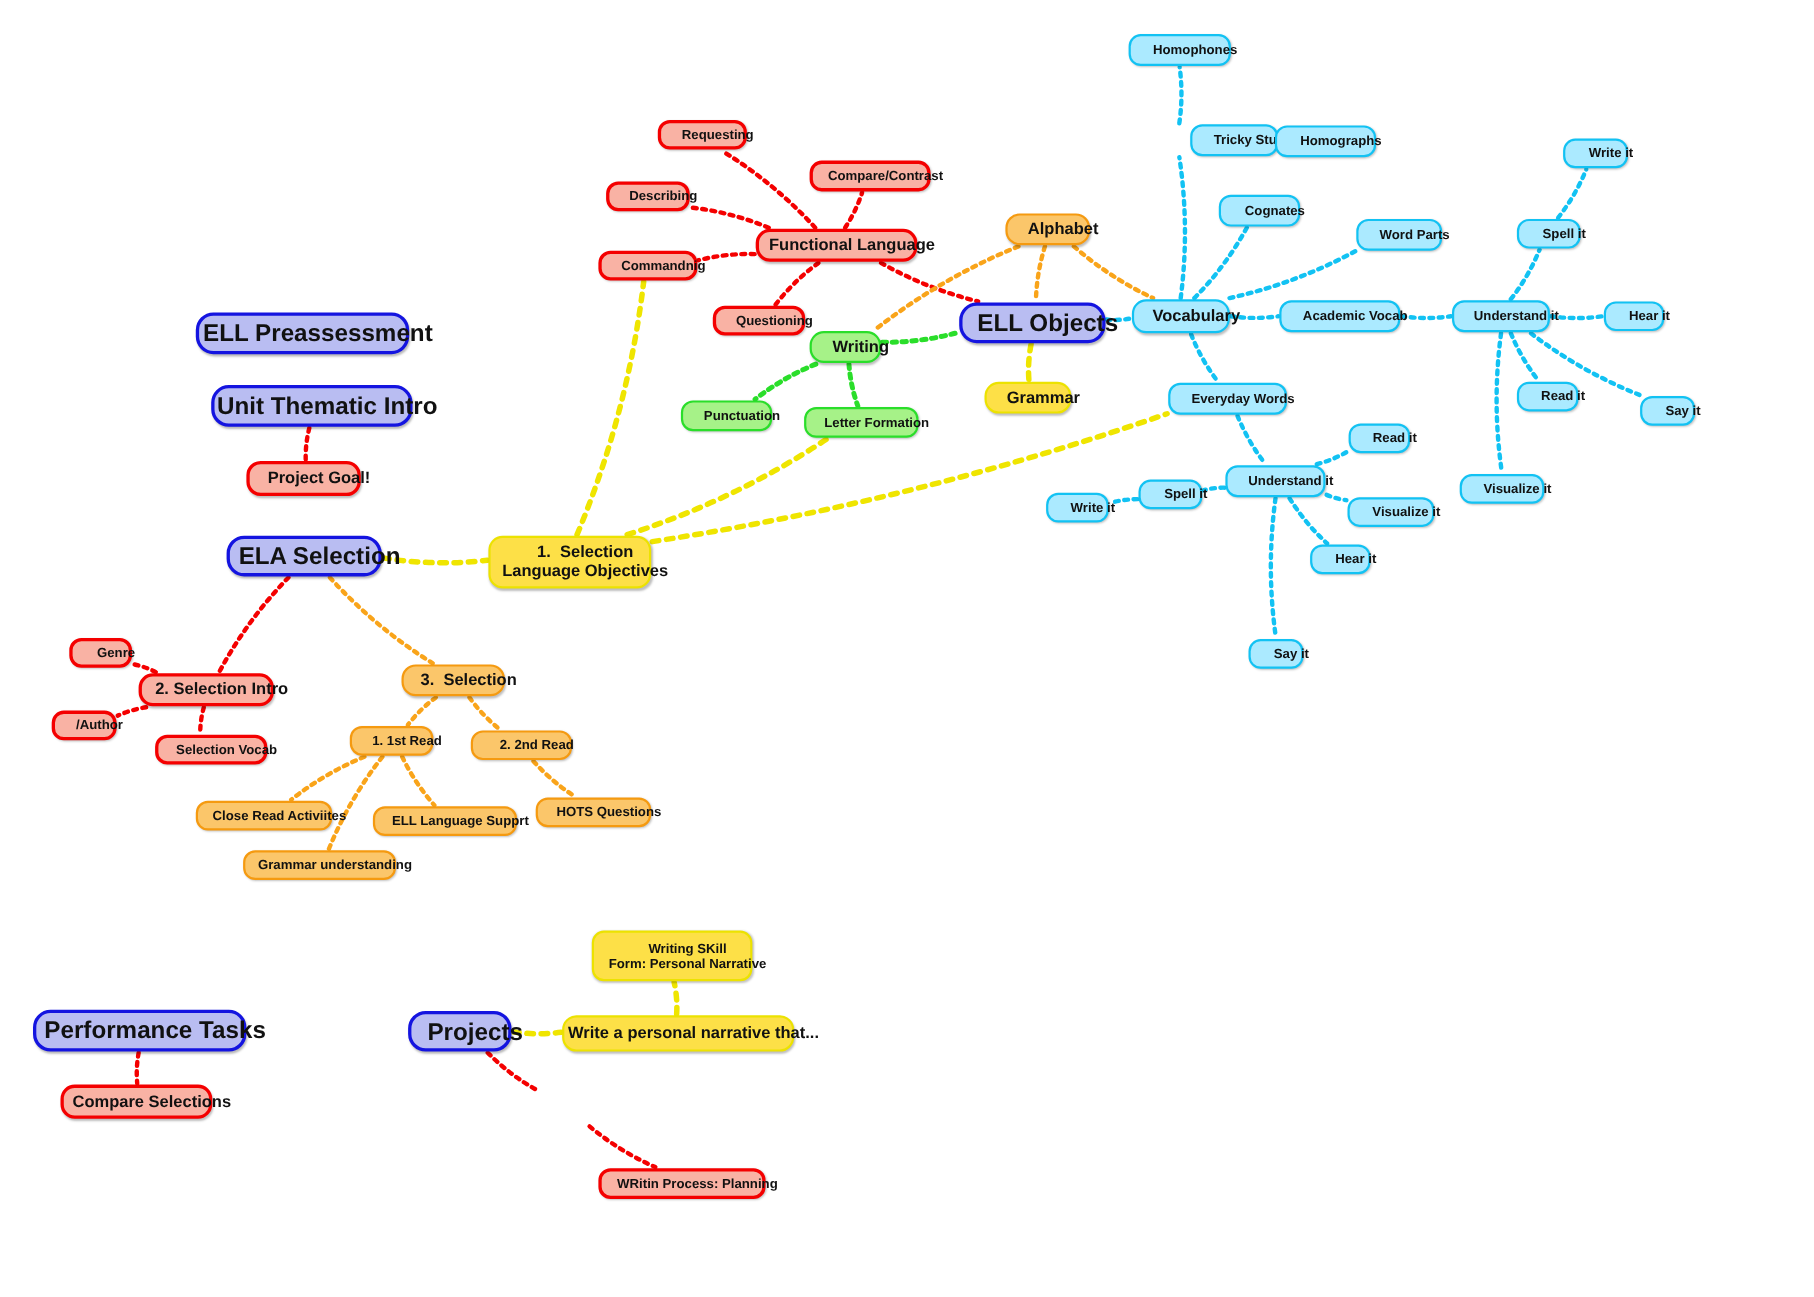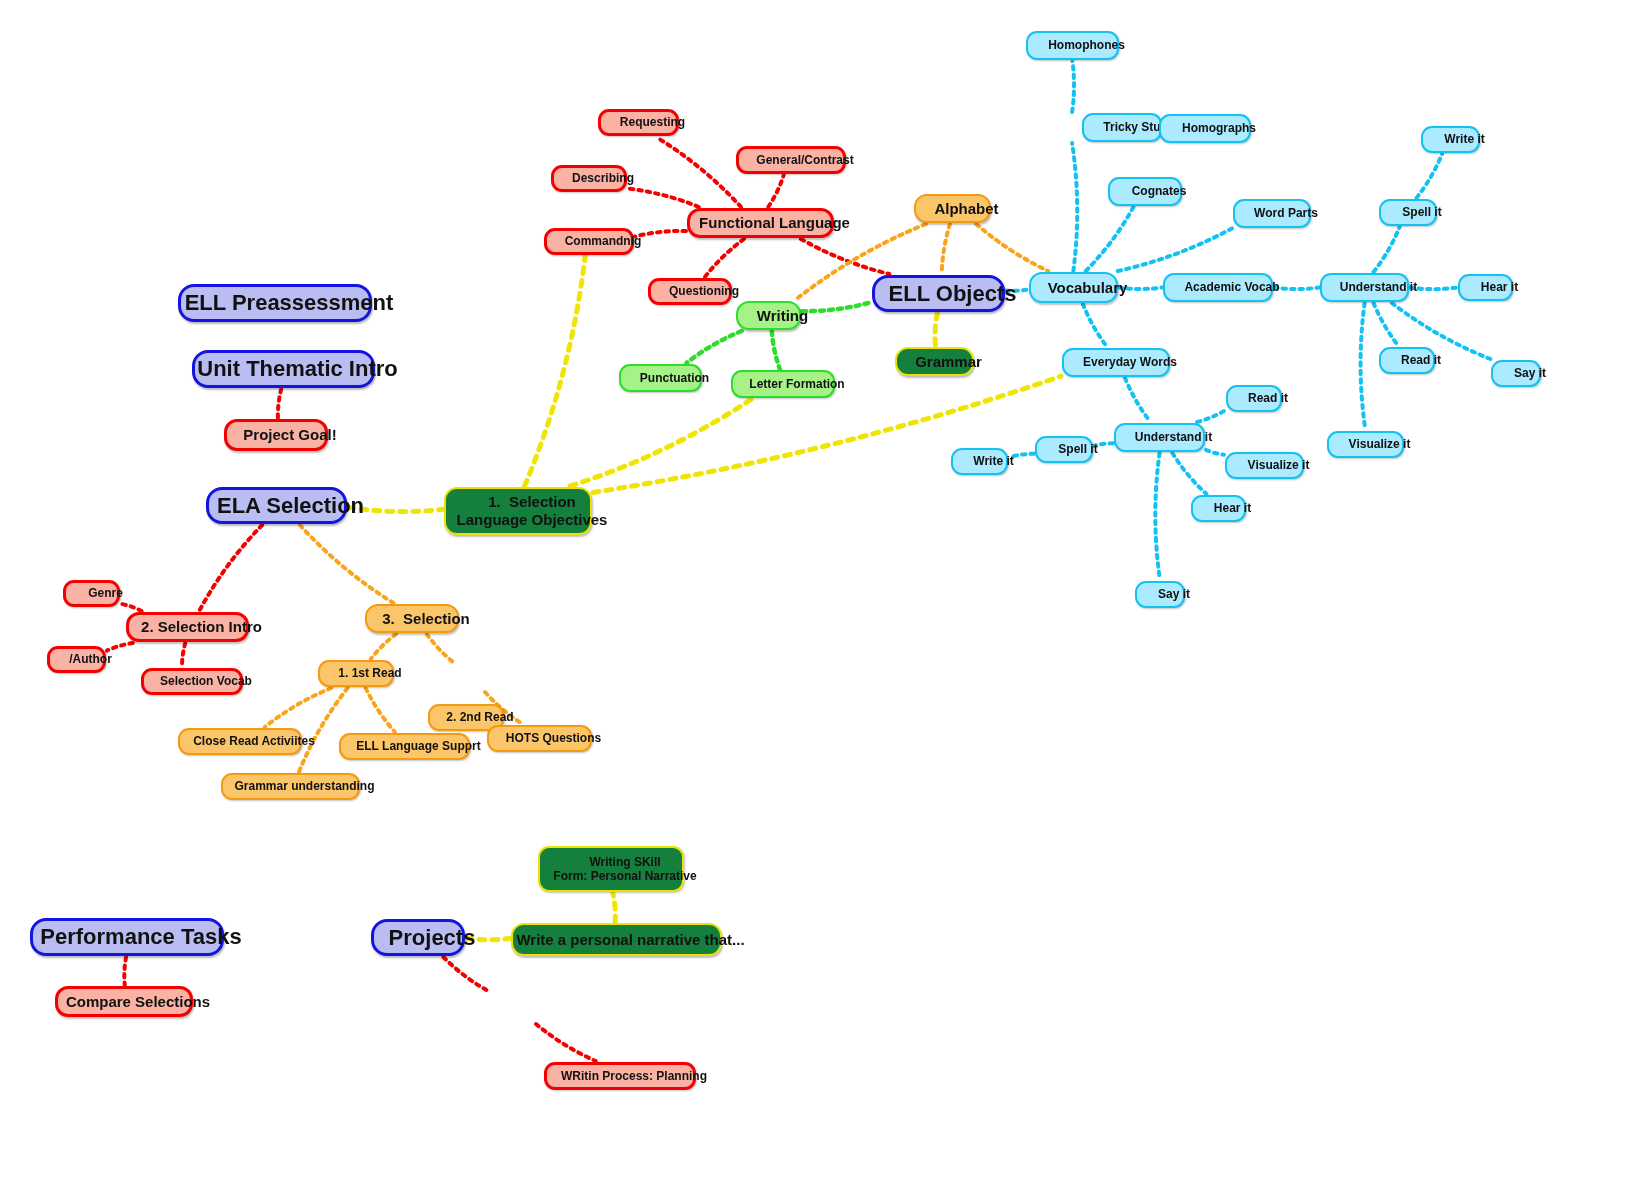"General/Contrast" div.node { text: General/Contrast -> Compare/Contrast }
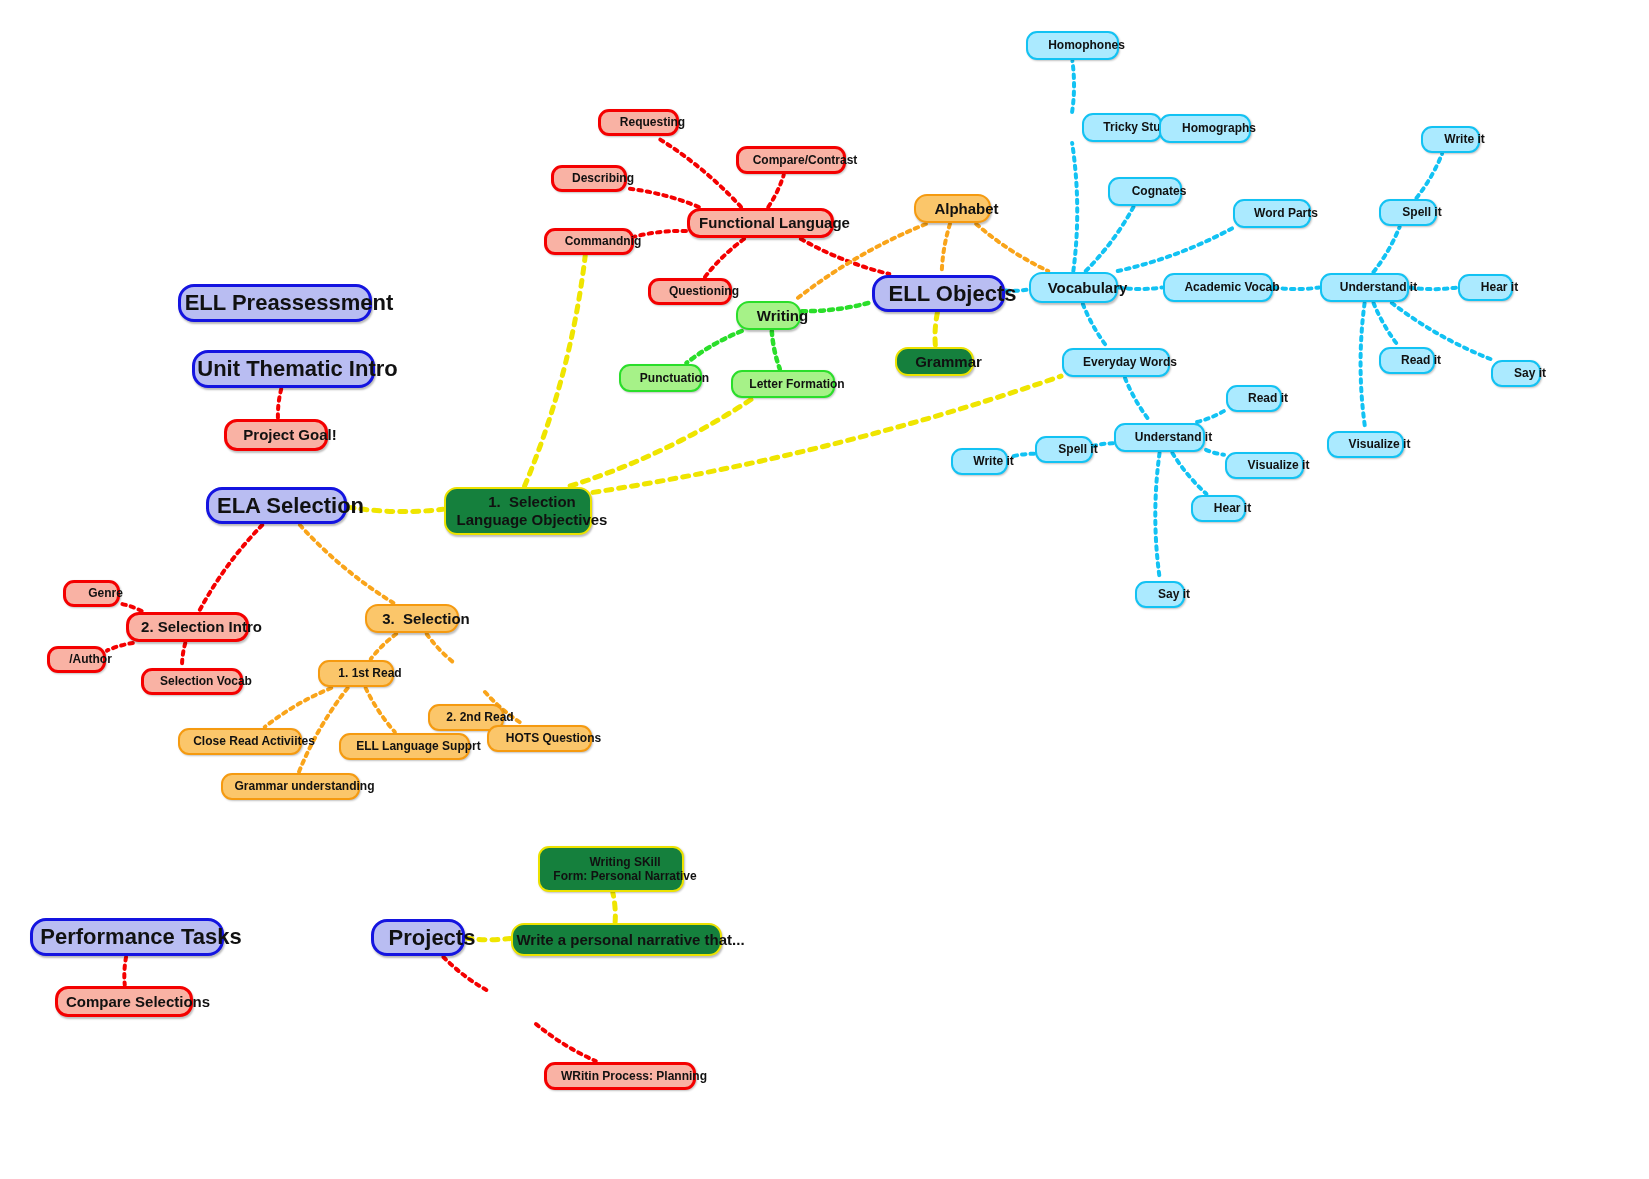"Grammar" .c-yellow { background: #15803d -> #fde047 }
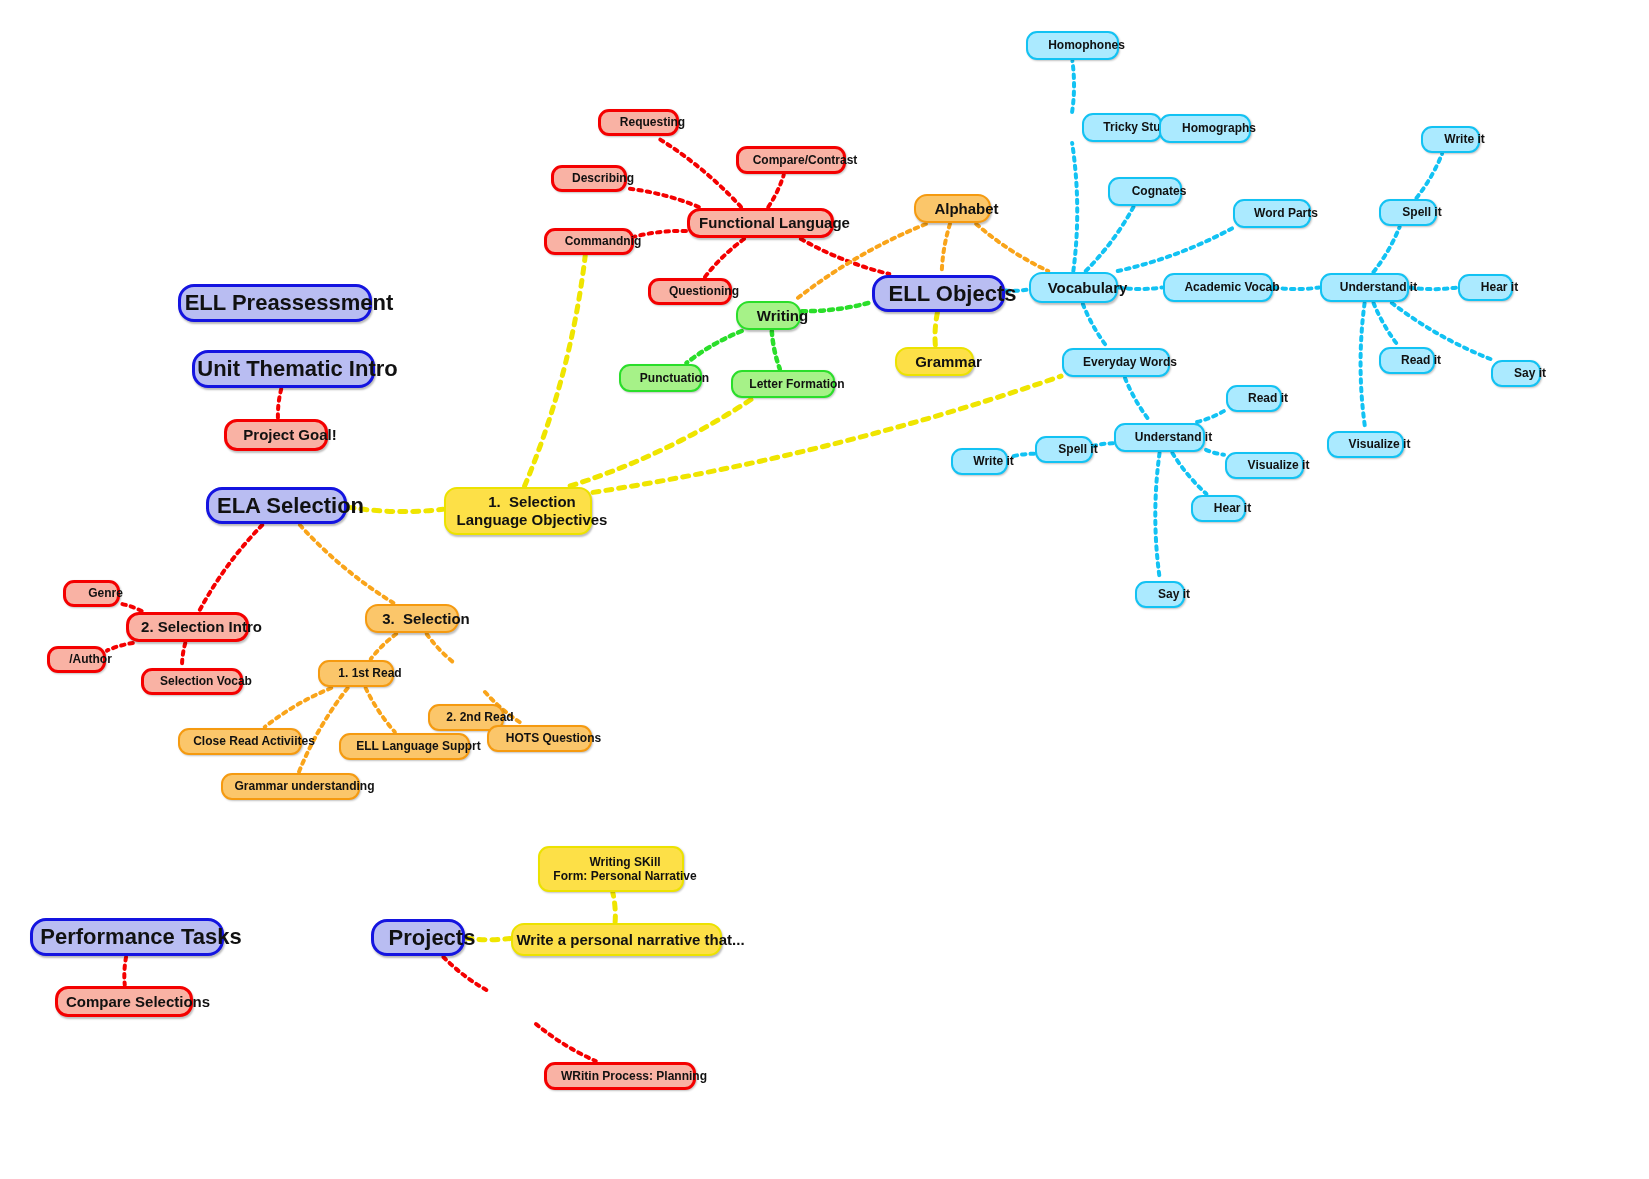"2. 2nd Read" div.node { margin-top: 40px -> none; width: 76px -> 92px }
